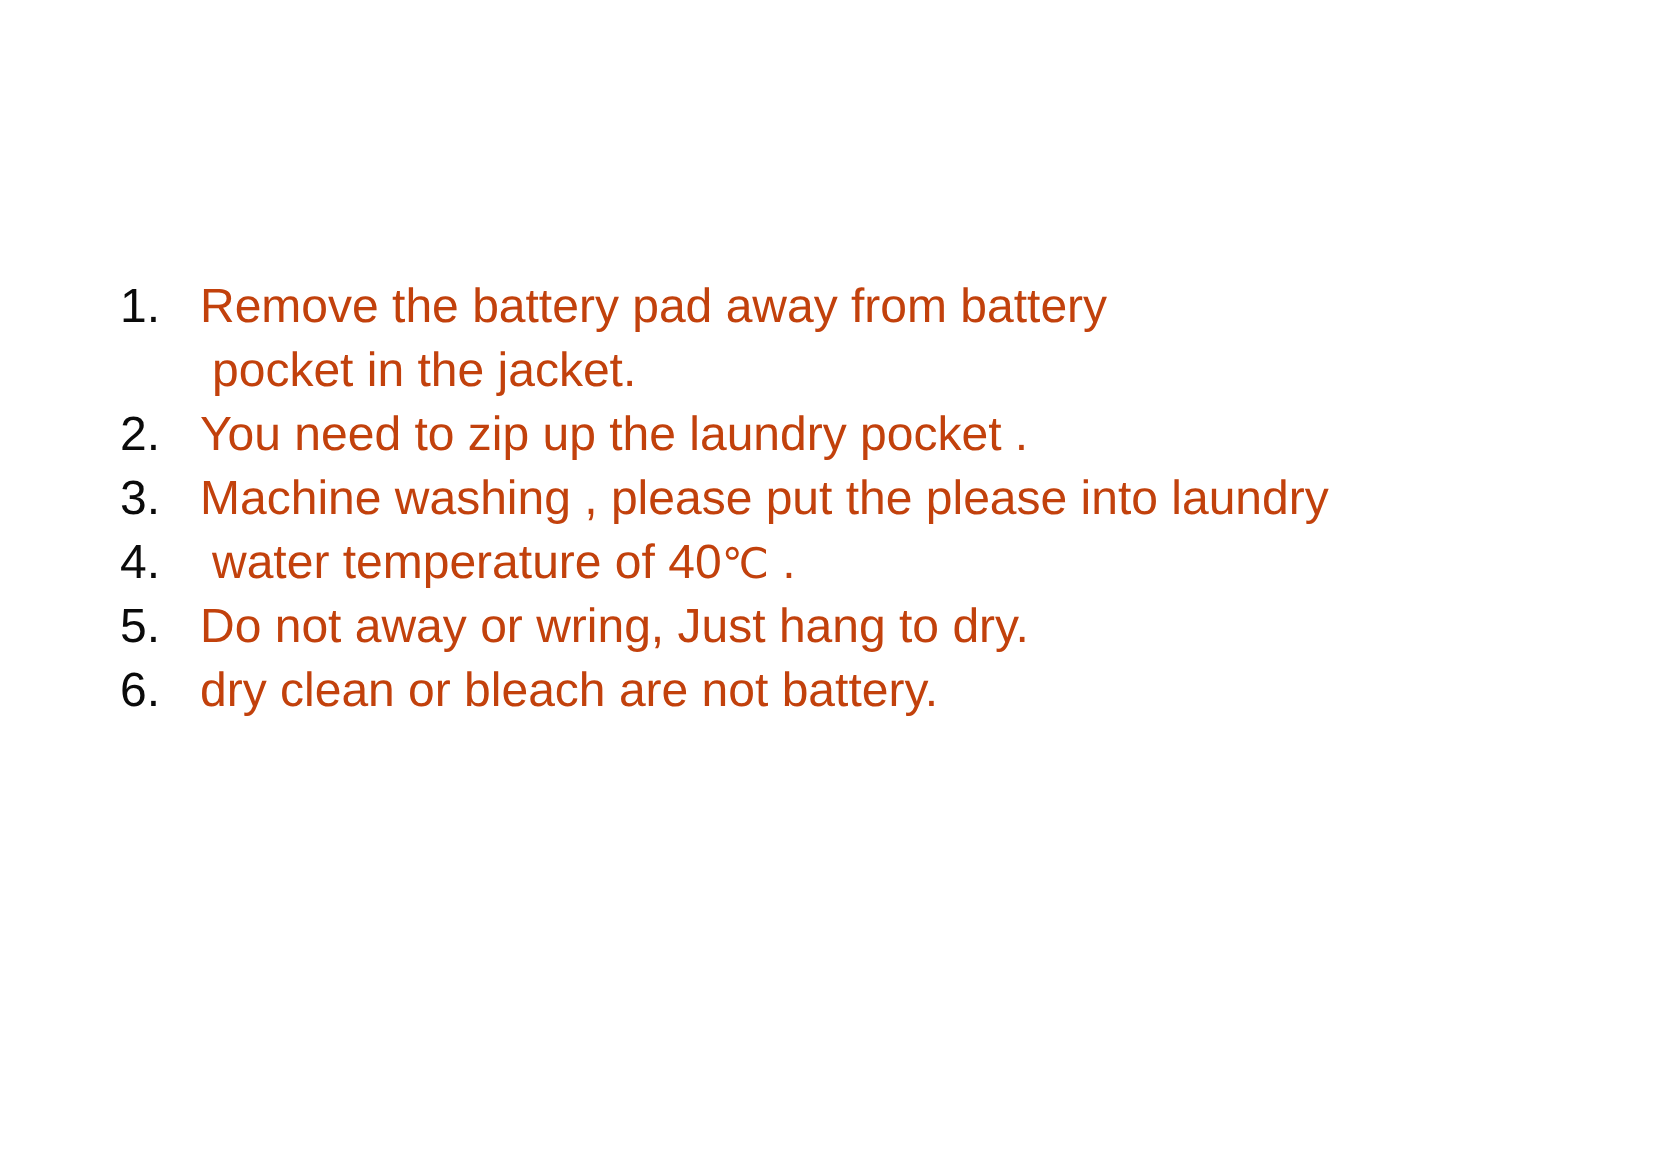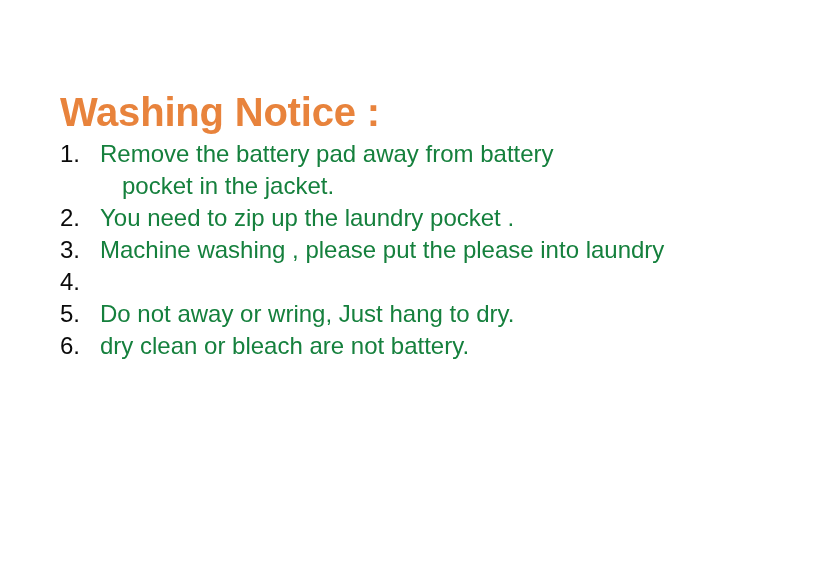"Washing Notice :" h1.notice-title { html: <h1>Washing Notice :</h1> -> none }
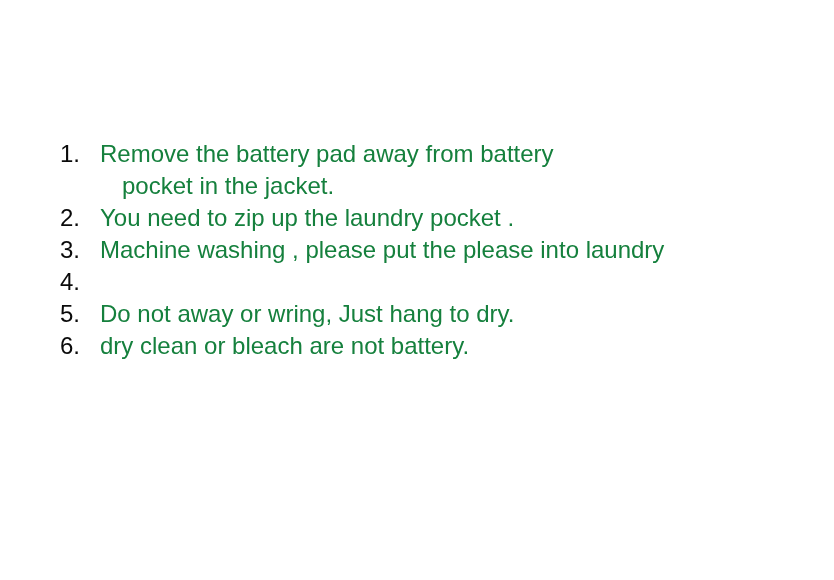"Remove the battery pad away" .item-text { color: #15803d -> #c2410c }
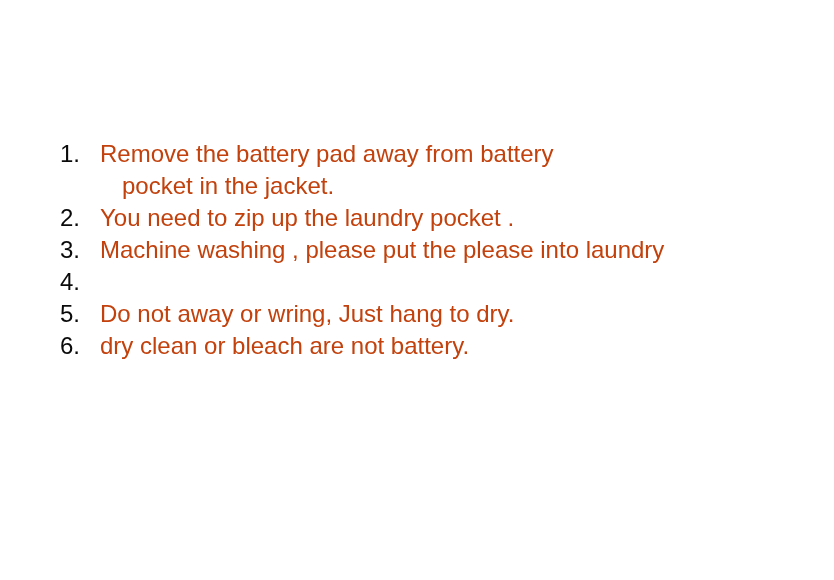"pocket in the jacket." .item-text .cont-line { margin-left: 16px -> none }
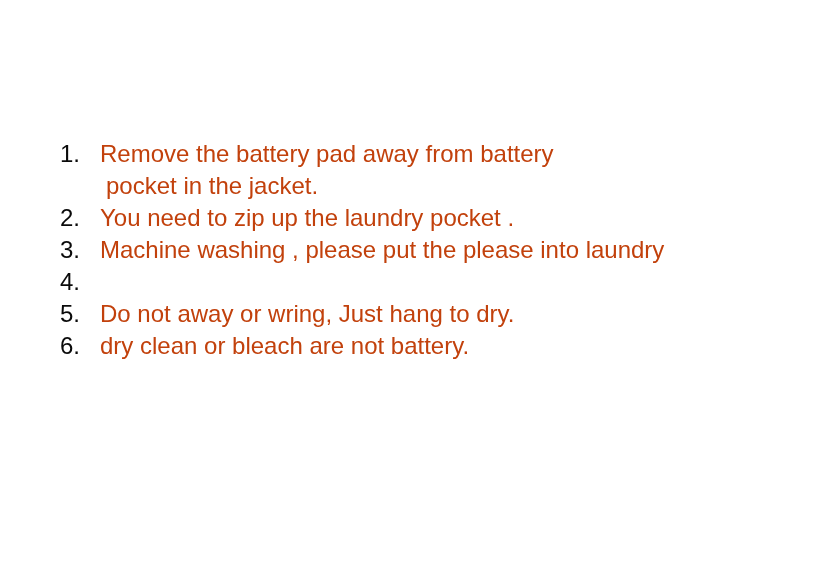"water temperature of 40℃ ." span.cont-line { html: none -> <span><span>water temperature of 40</span><span>℃</span><span> .</span></span> }
